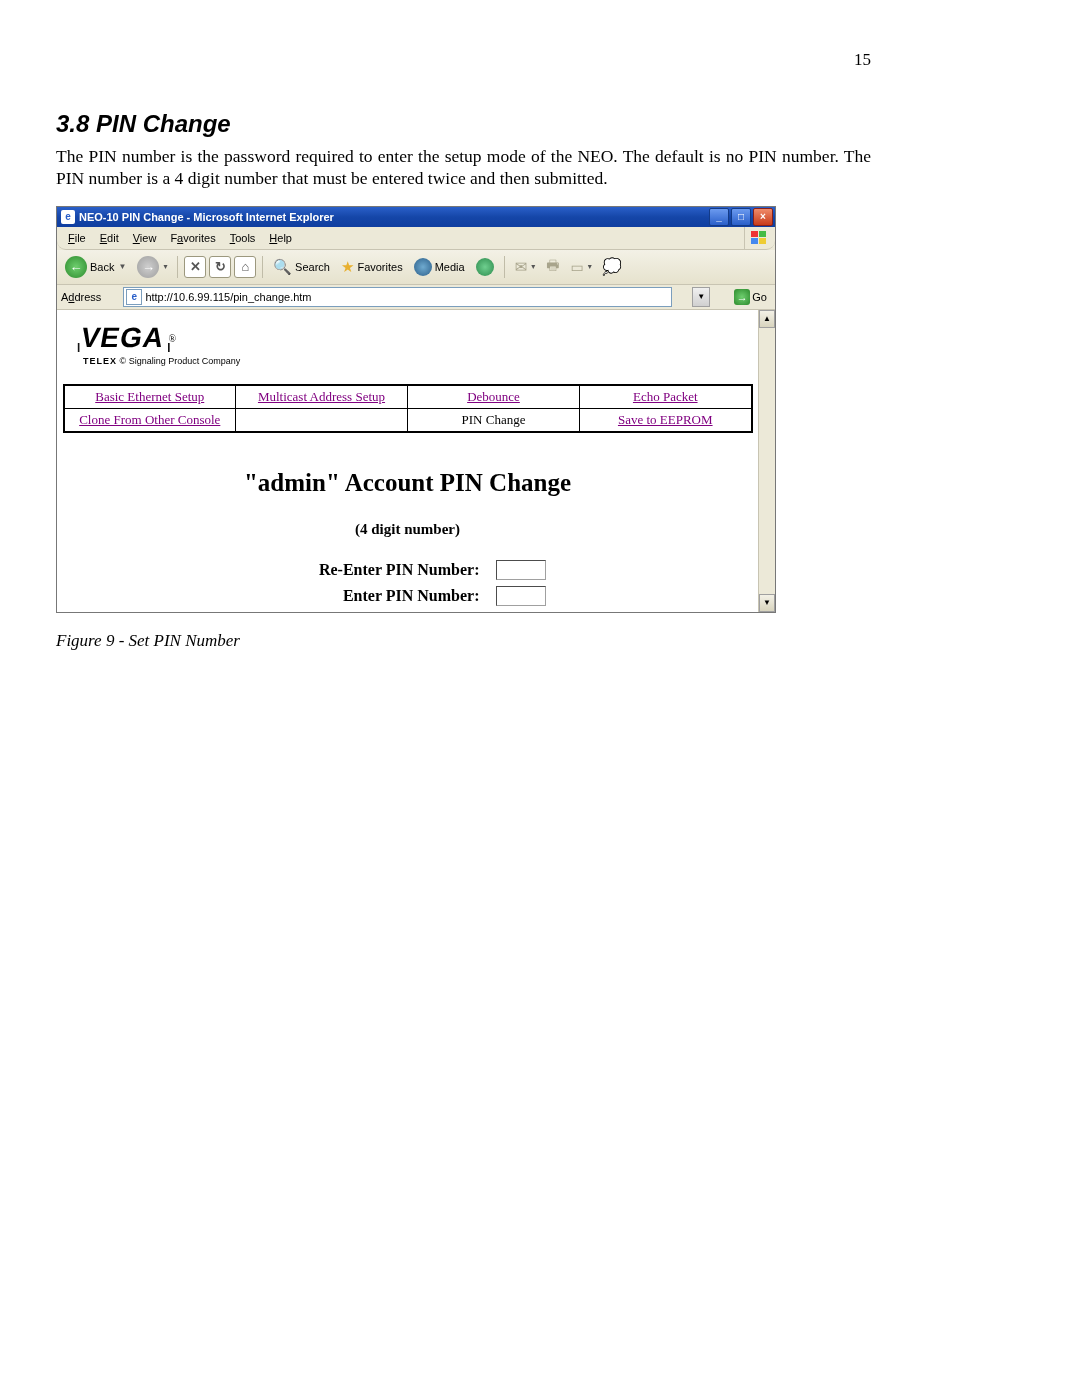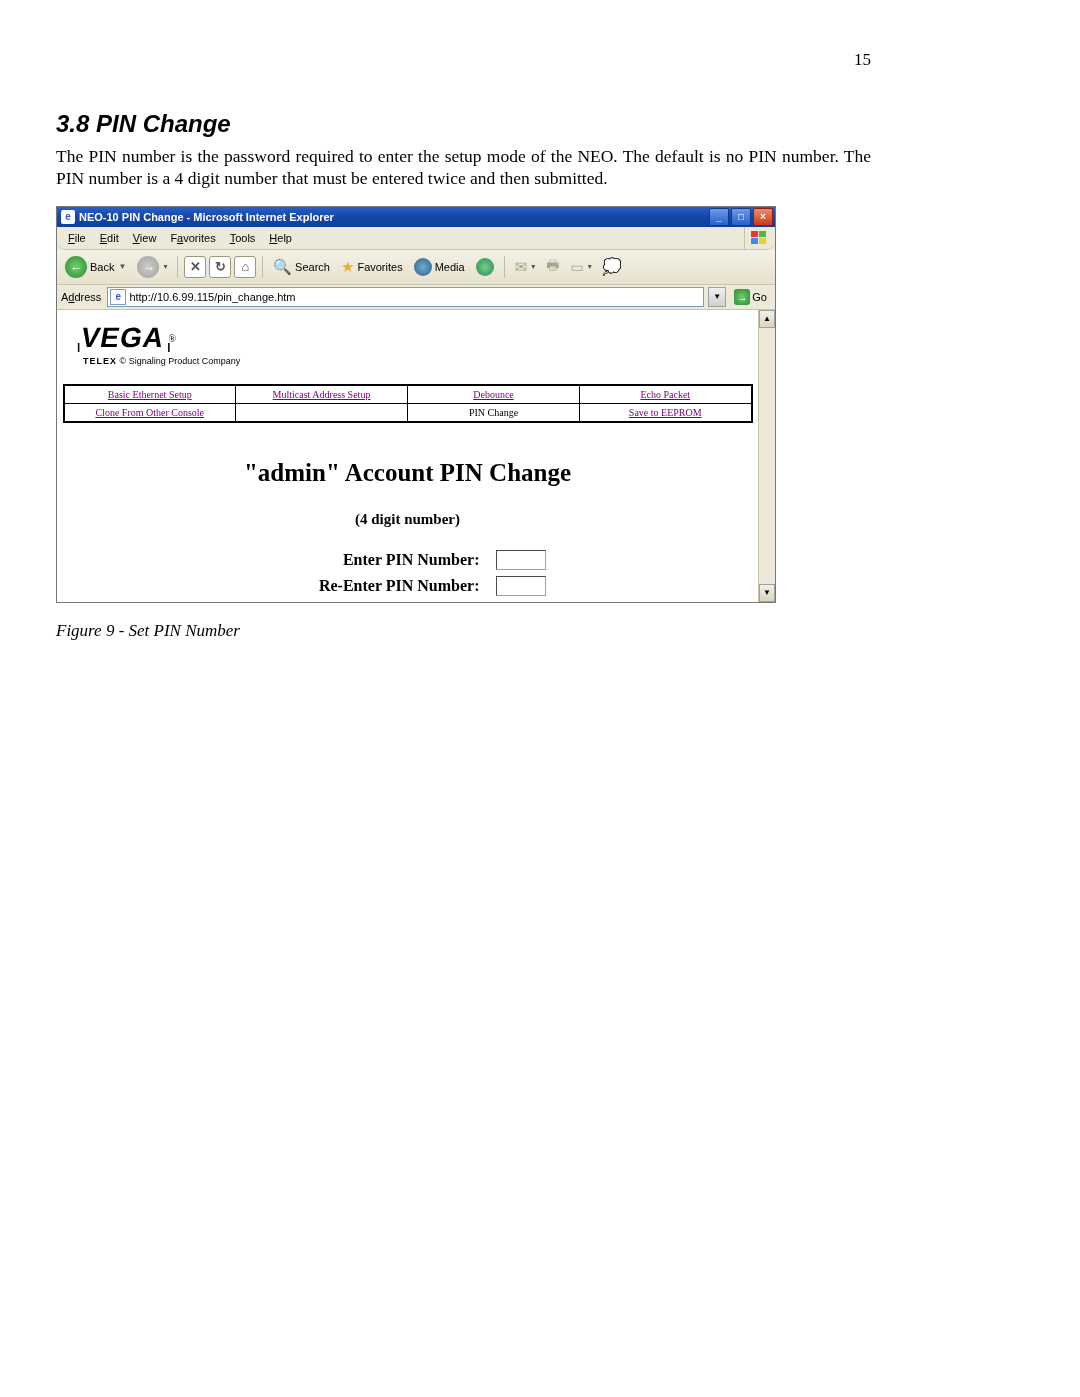"Address" .addressbar { gap: 4px -> 20px }
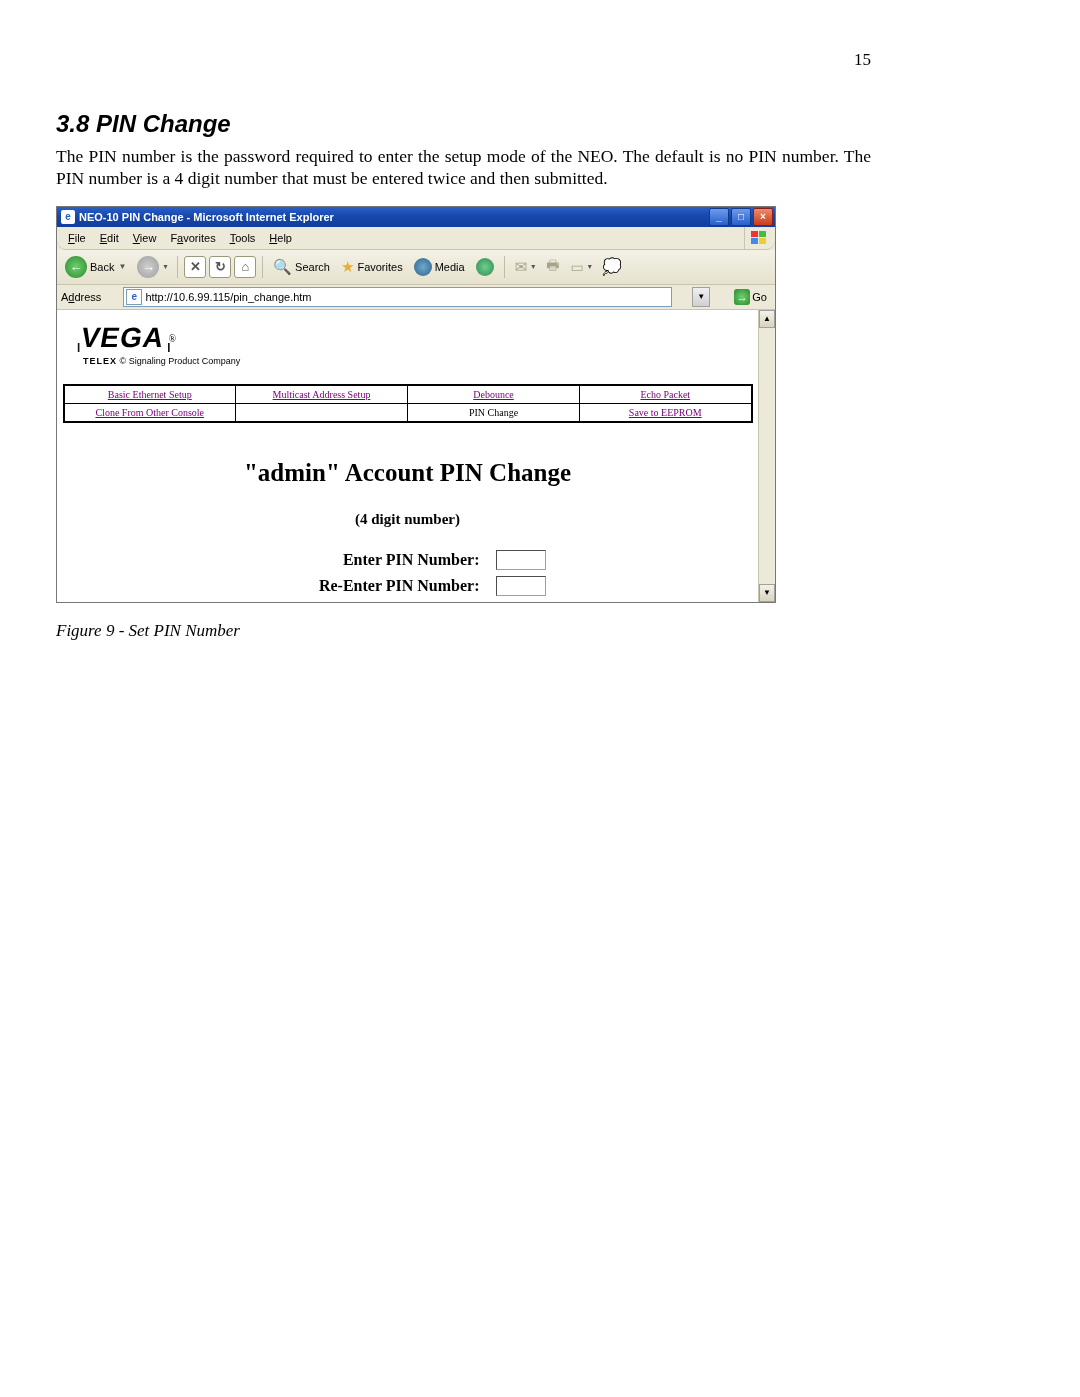"Basic Ethernet Setup" .nav-table td { font-size: 10px -> 13px }
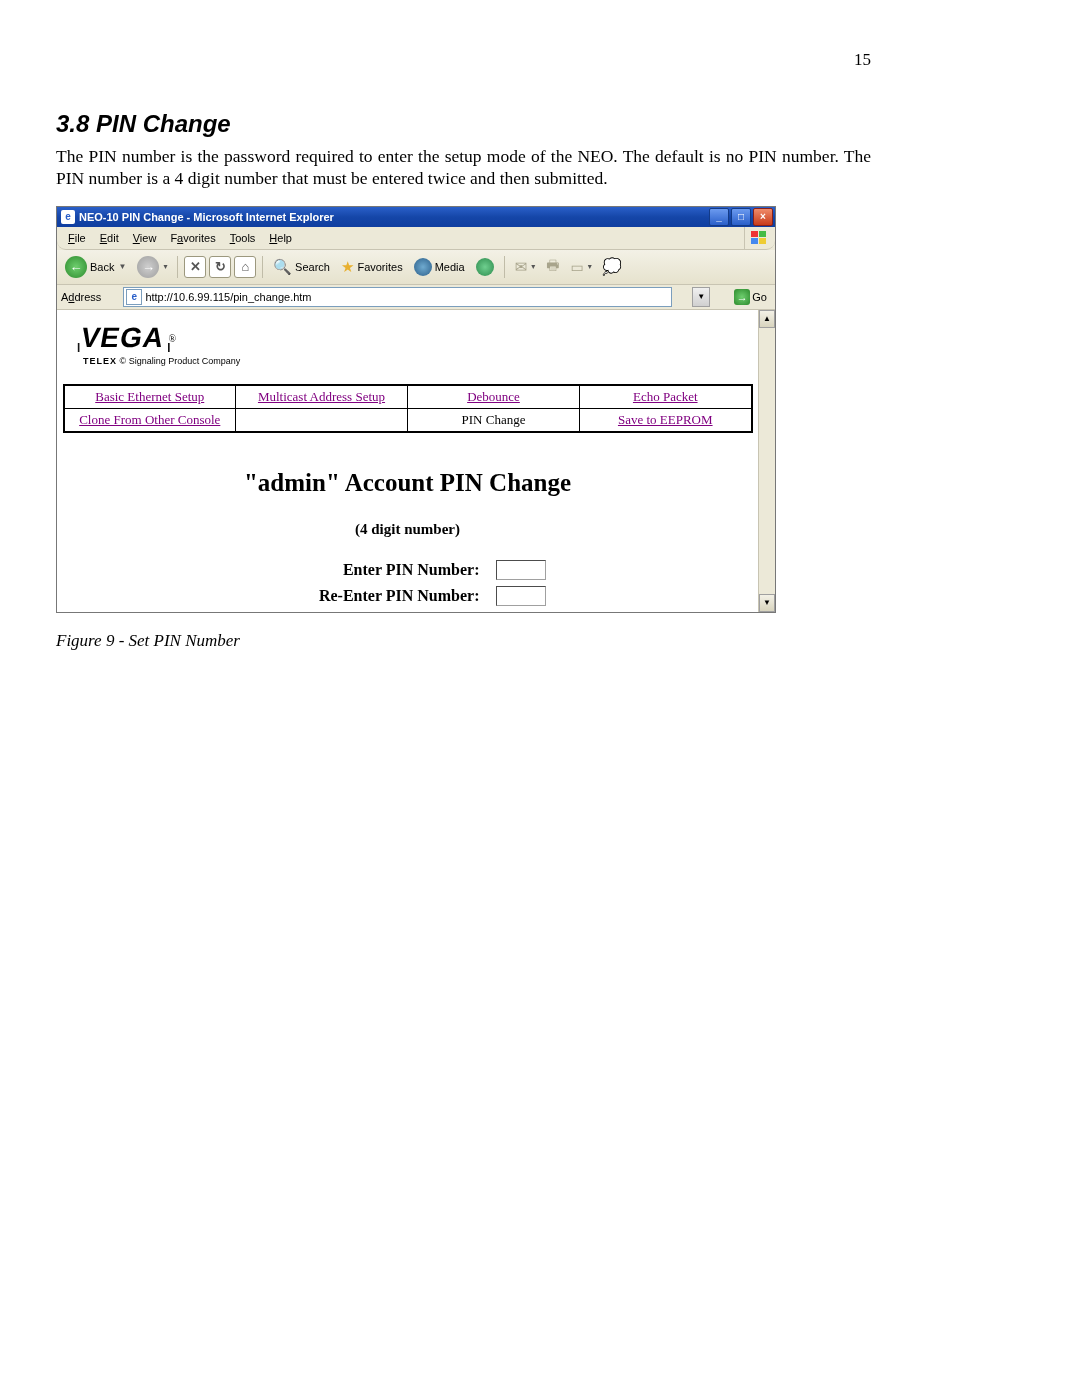"Enter PIN Number:" div.form-row { order: before "Re-Enter PIN Number:" -> after "Re-Enter PIN Number:" }
